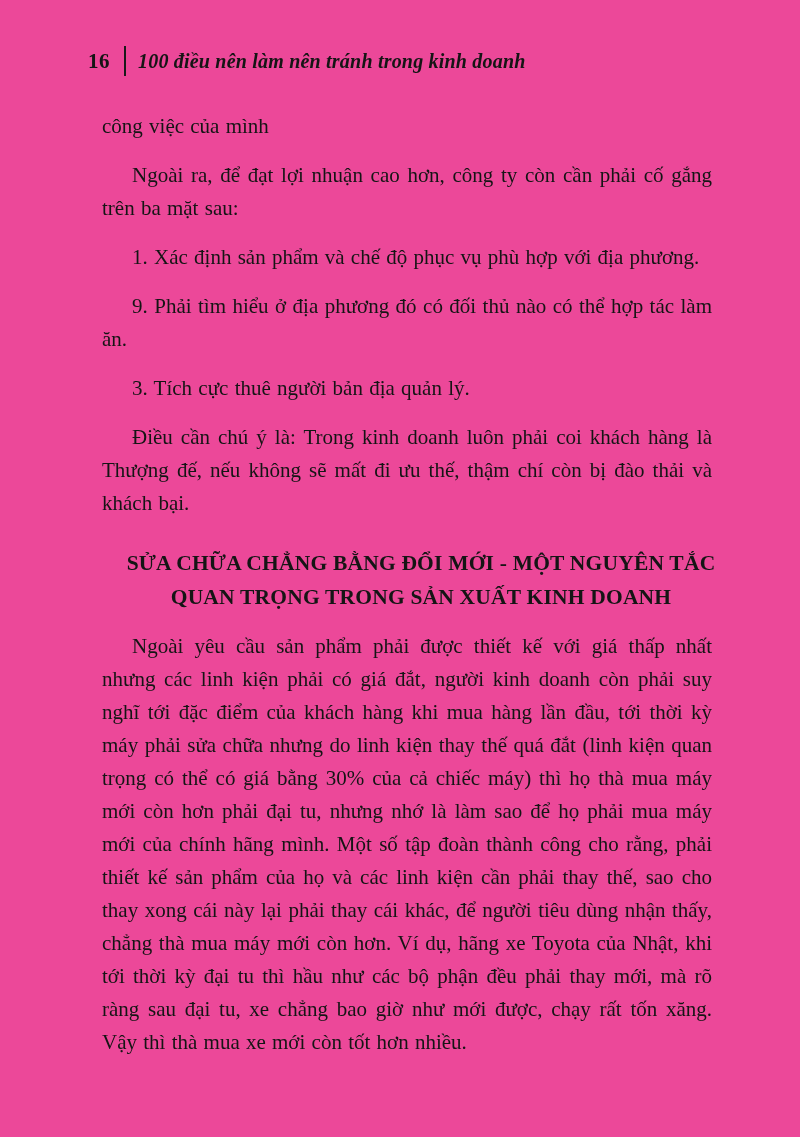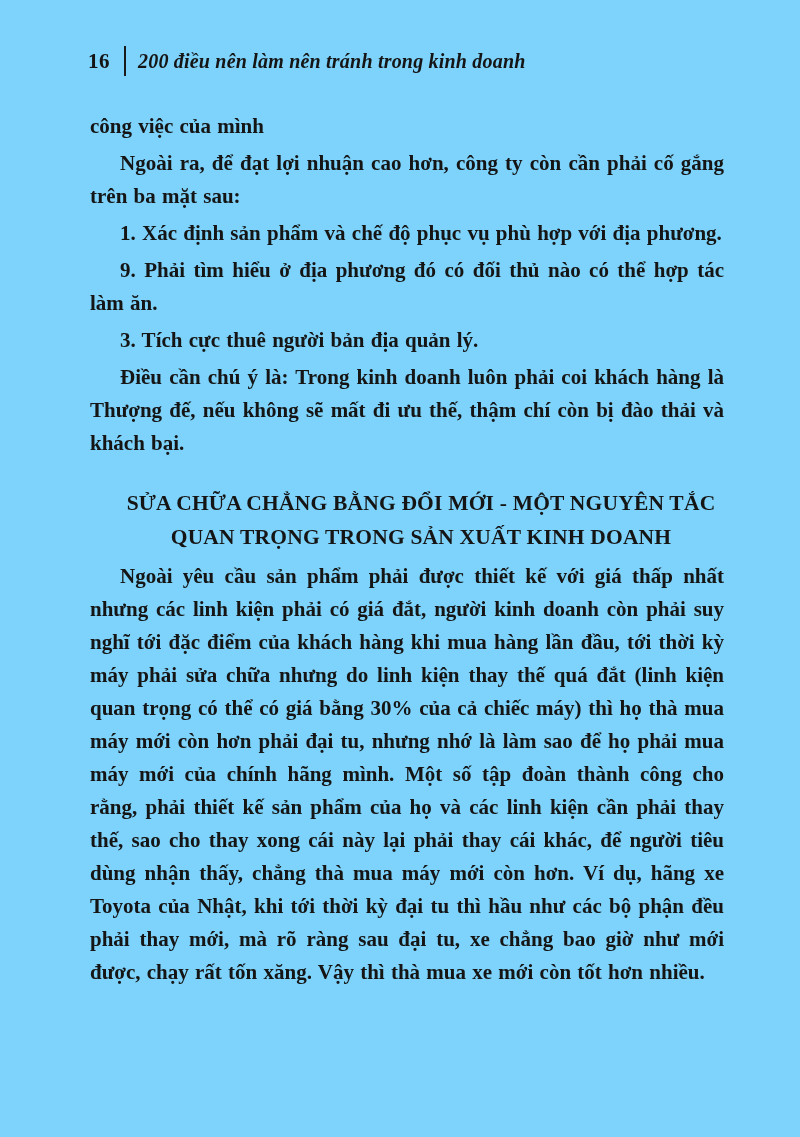"16" .page { background: #7dd3fc -> #ec4899 }
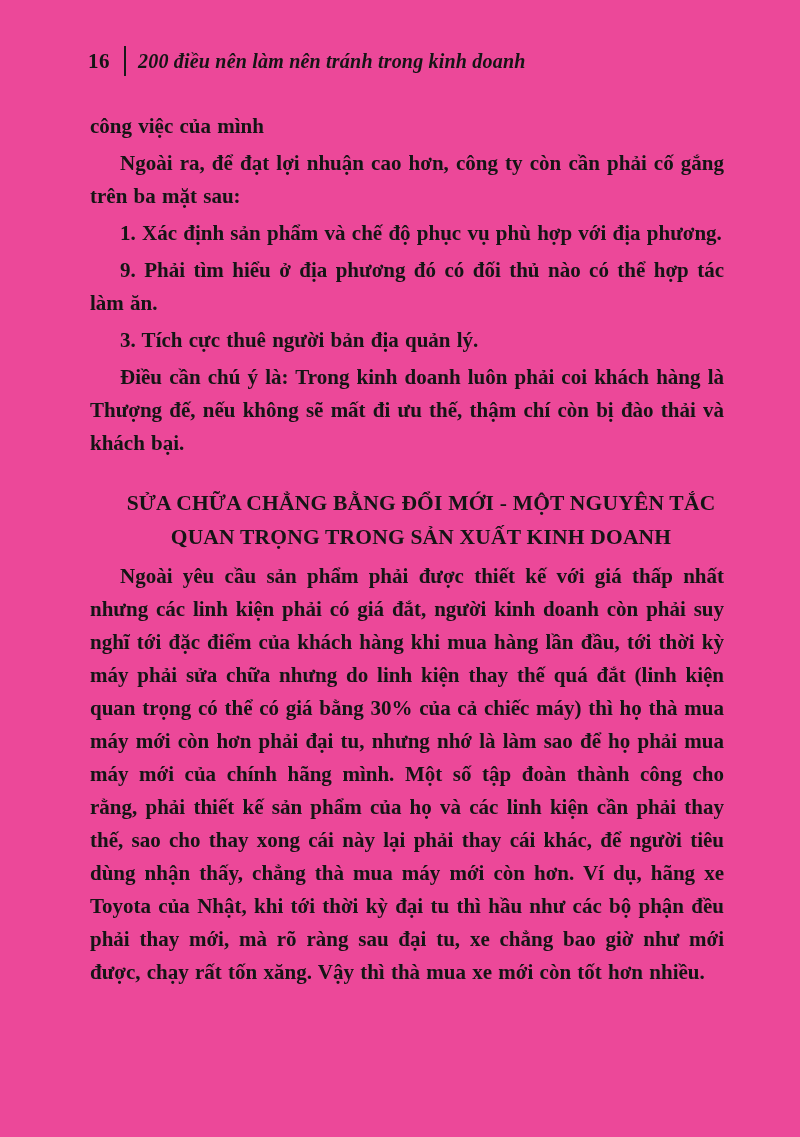"200 điều nên làm nên" span.running-title { text: 200 -> 100 }
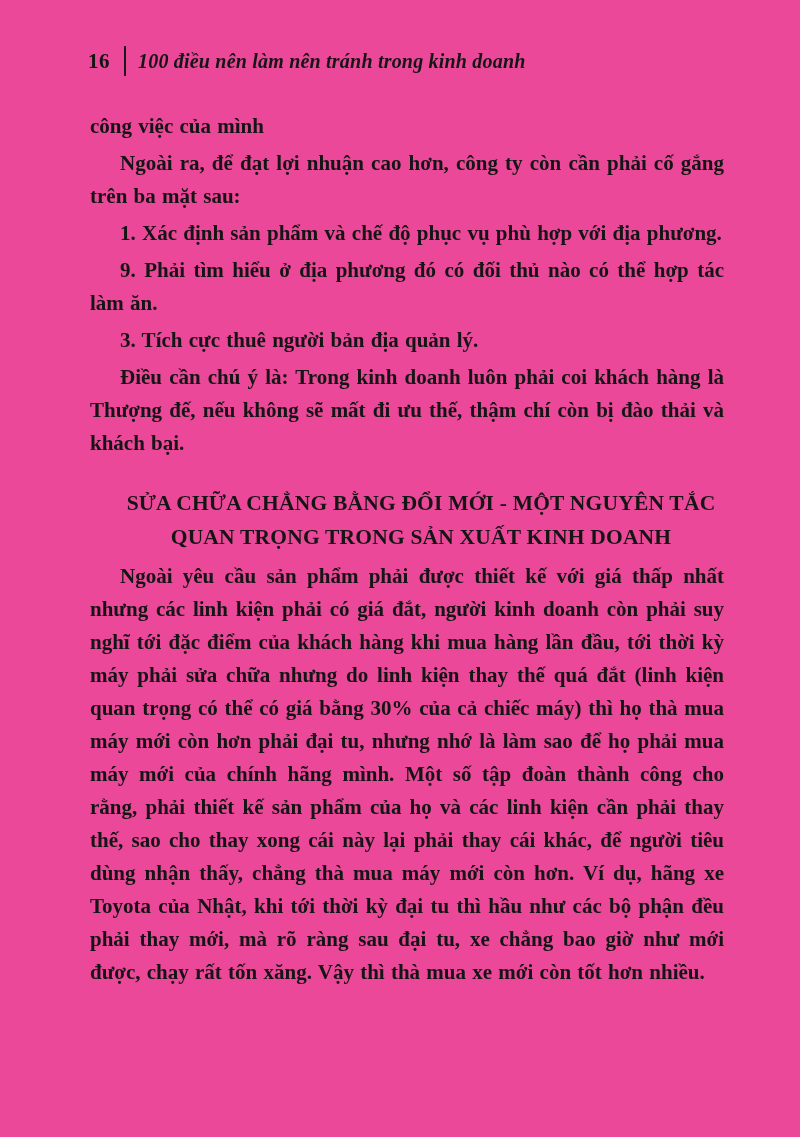"công việc của mình" .para { font-weight: bold -> none; margin: 4px -> 16px }
